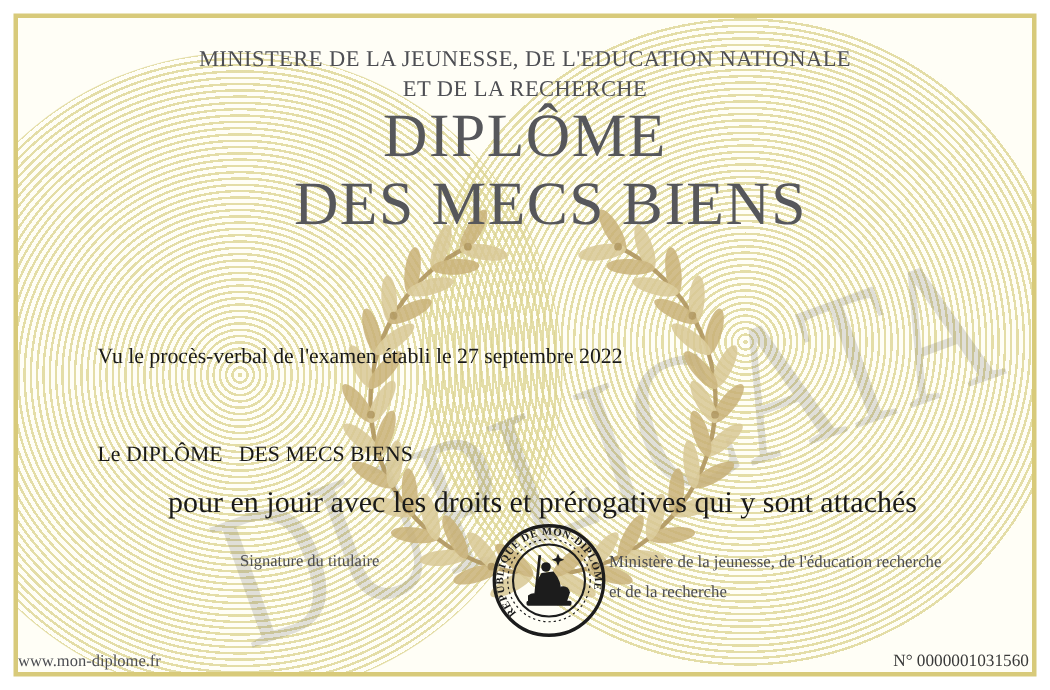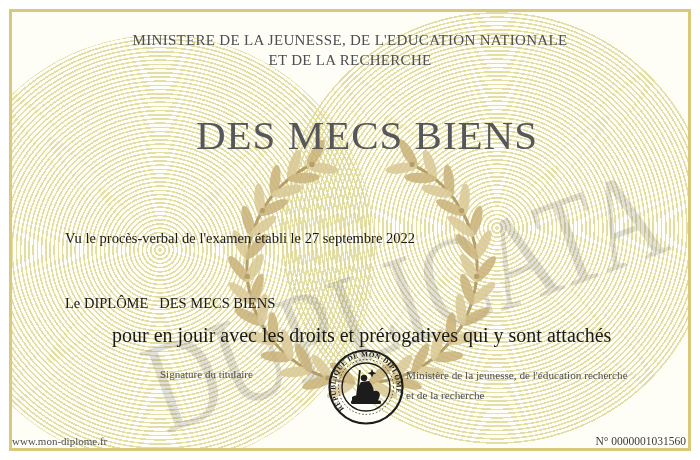"DIPLÔME" div.title { html: none -> <div>DIPLÔME</div> }
